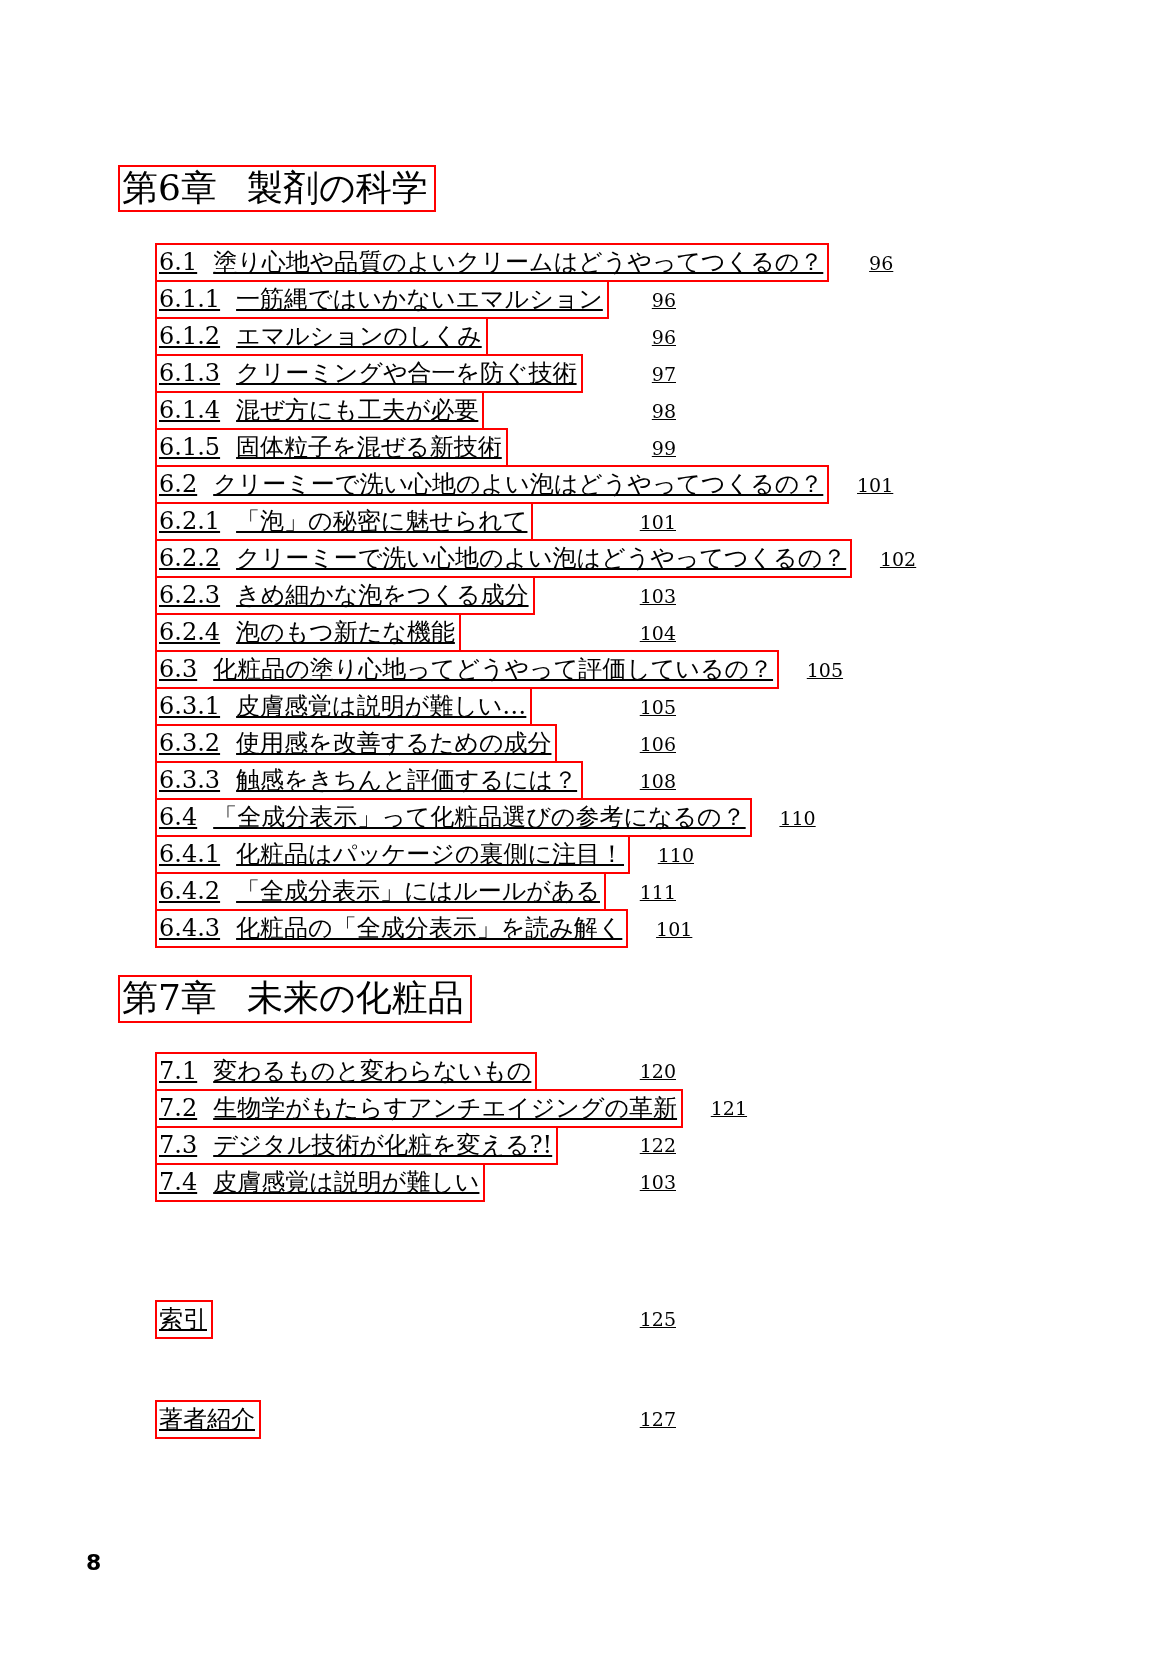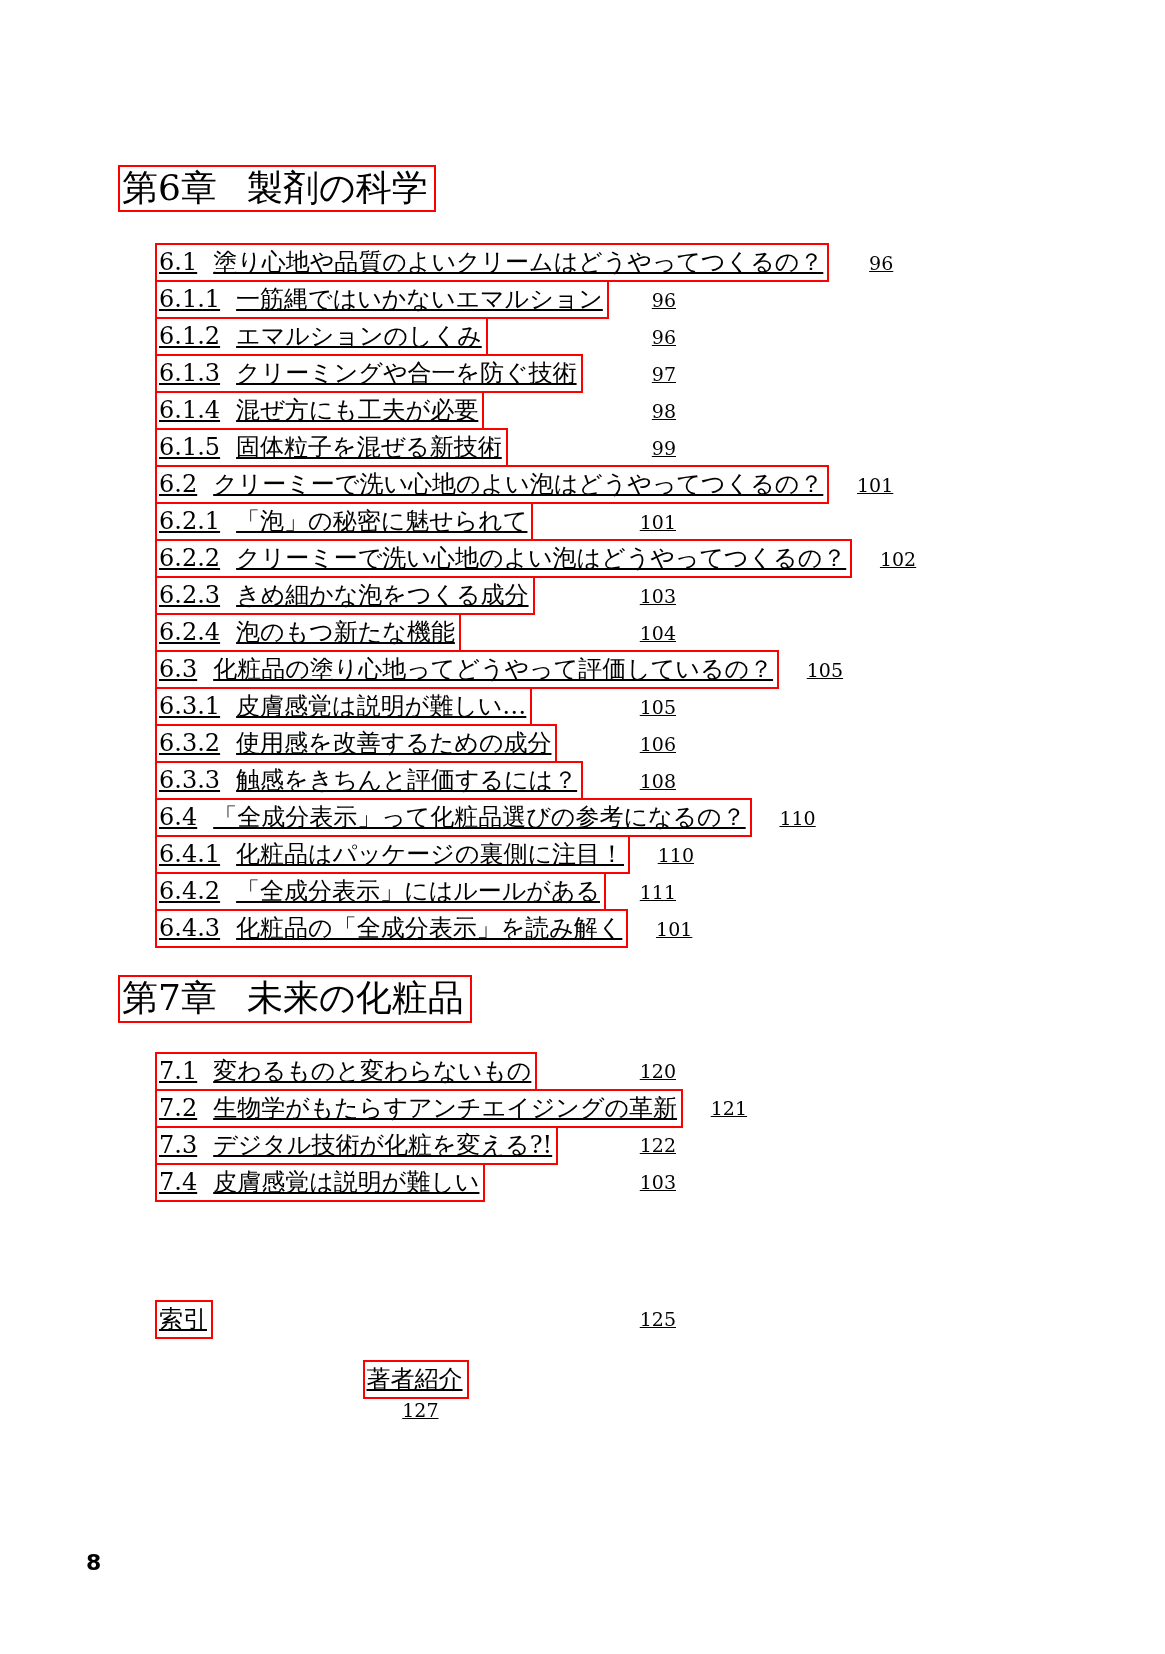"著者紹介" .row-authors { flex-direction: column -> none; margin-top: 22px -> 63px }
